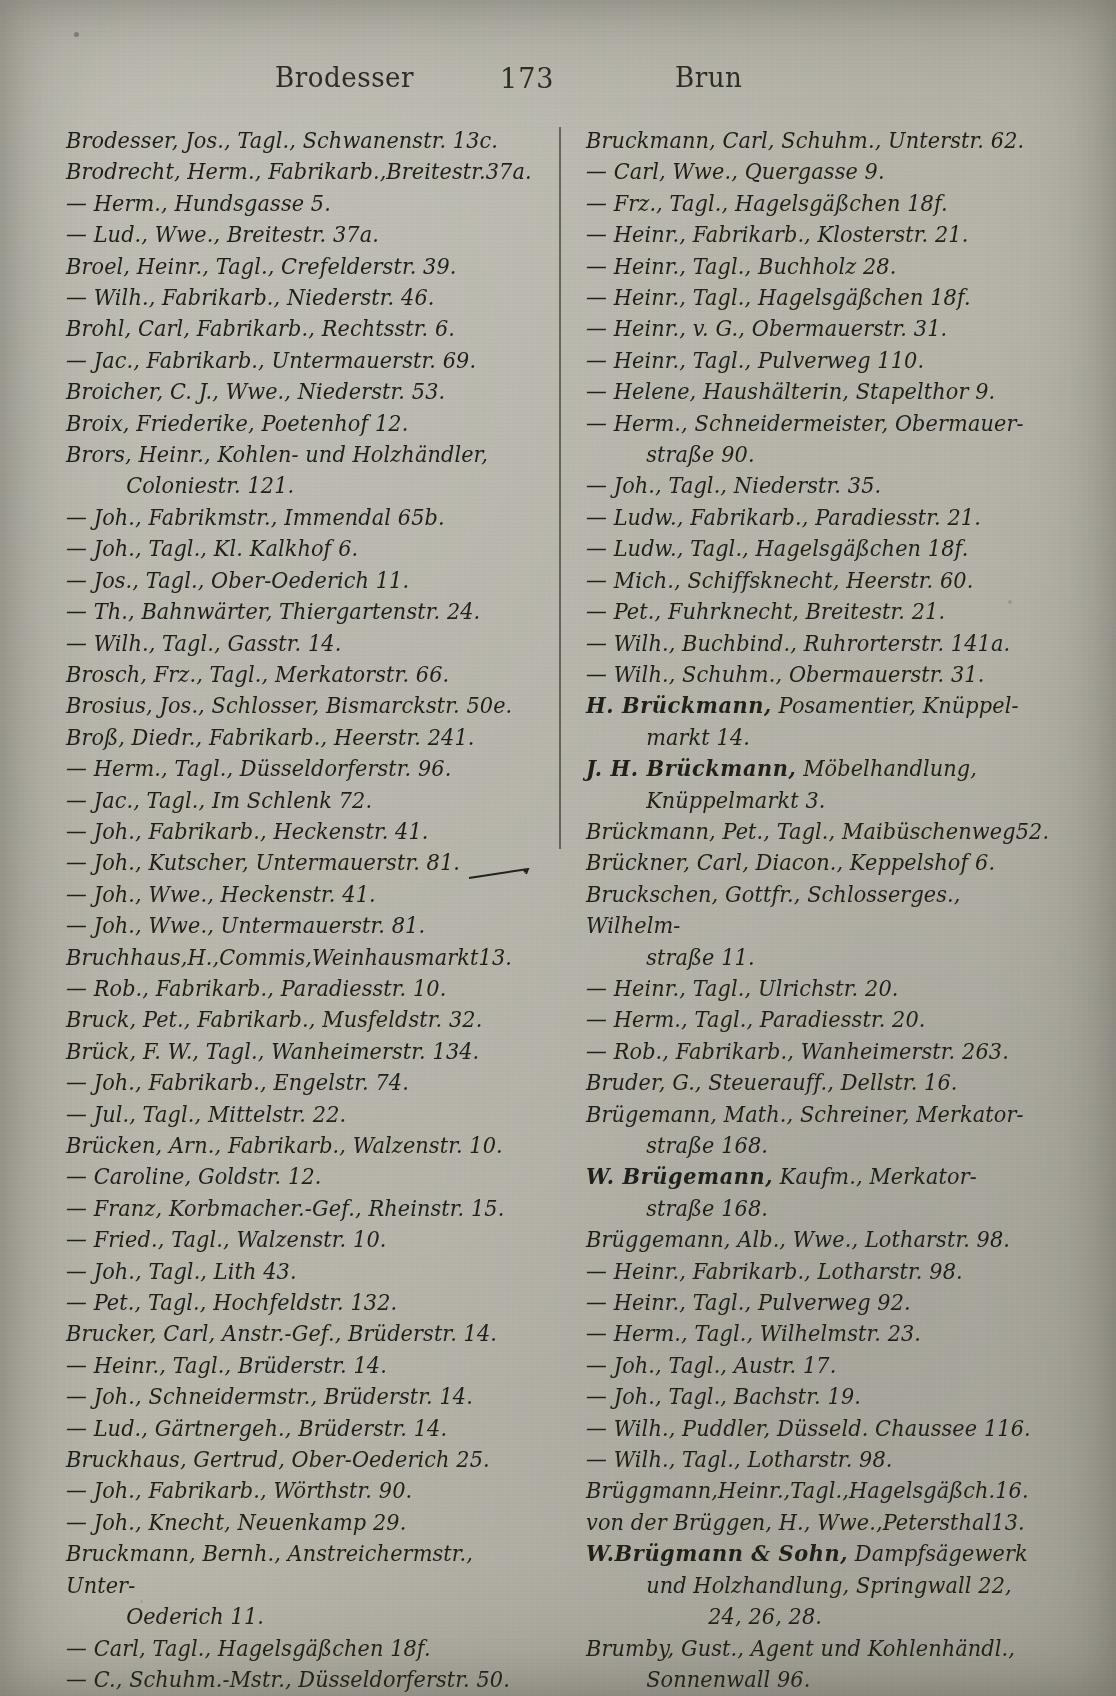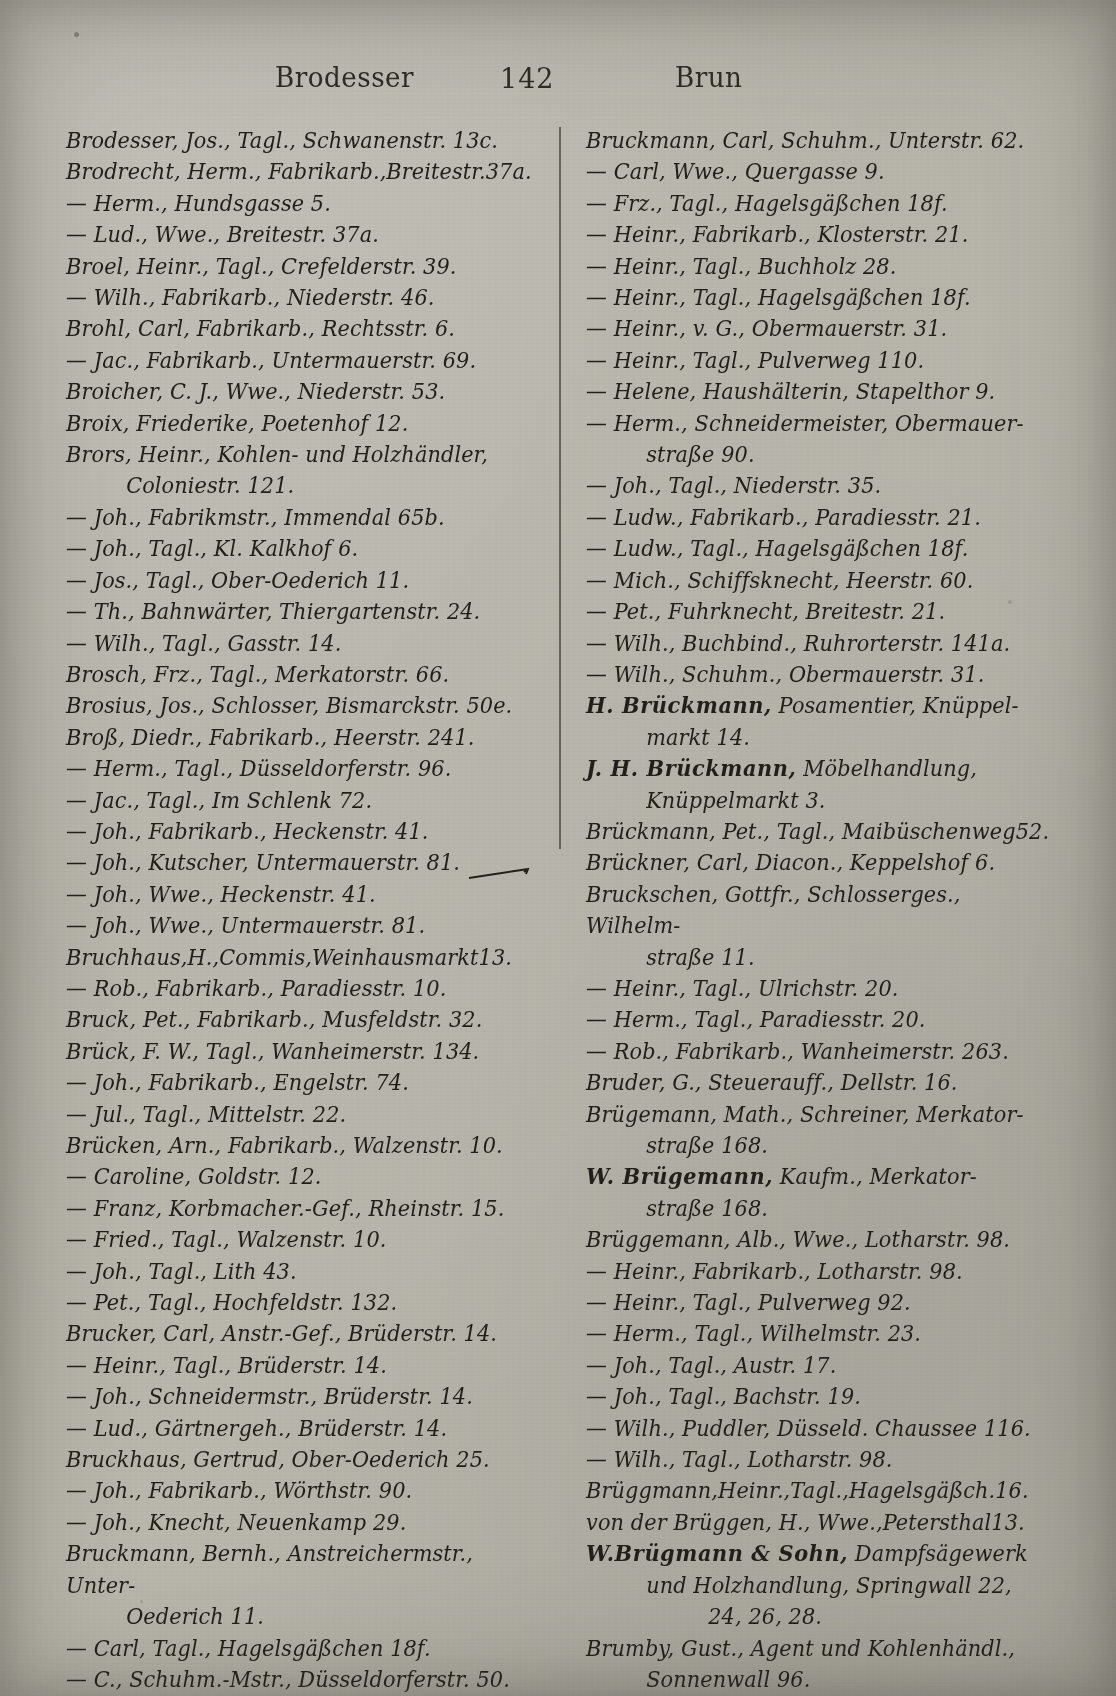"142" div.hword { text: 142 -> 173 }
